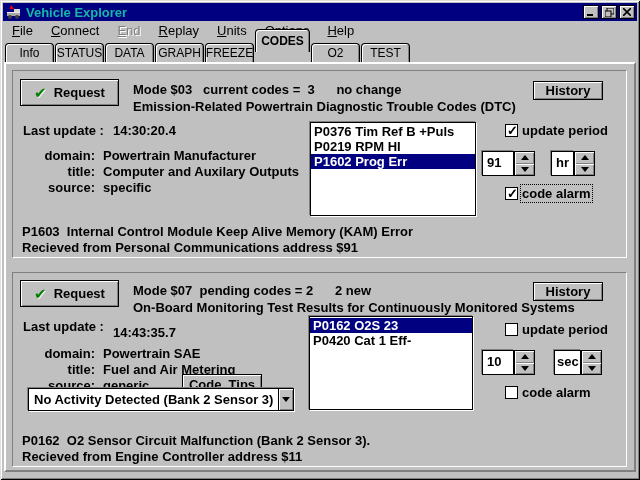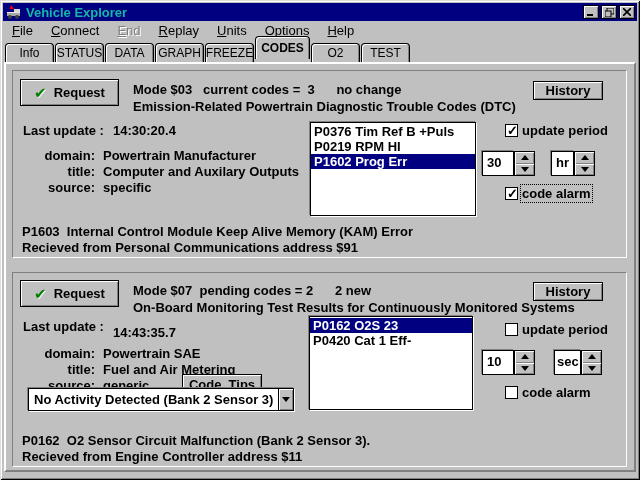"CODES" .tab.active { margin-bottom: 5px -> 12px }
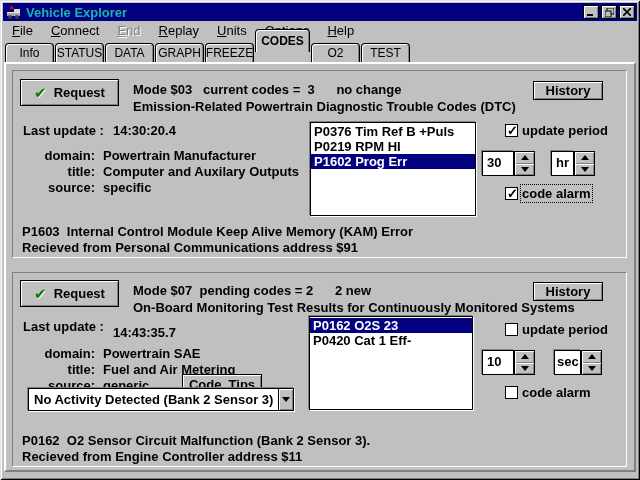"30" div.spin-field { text: 30 -> 91 }
